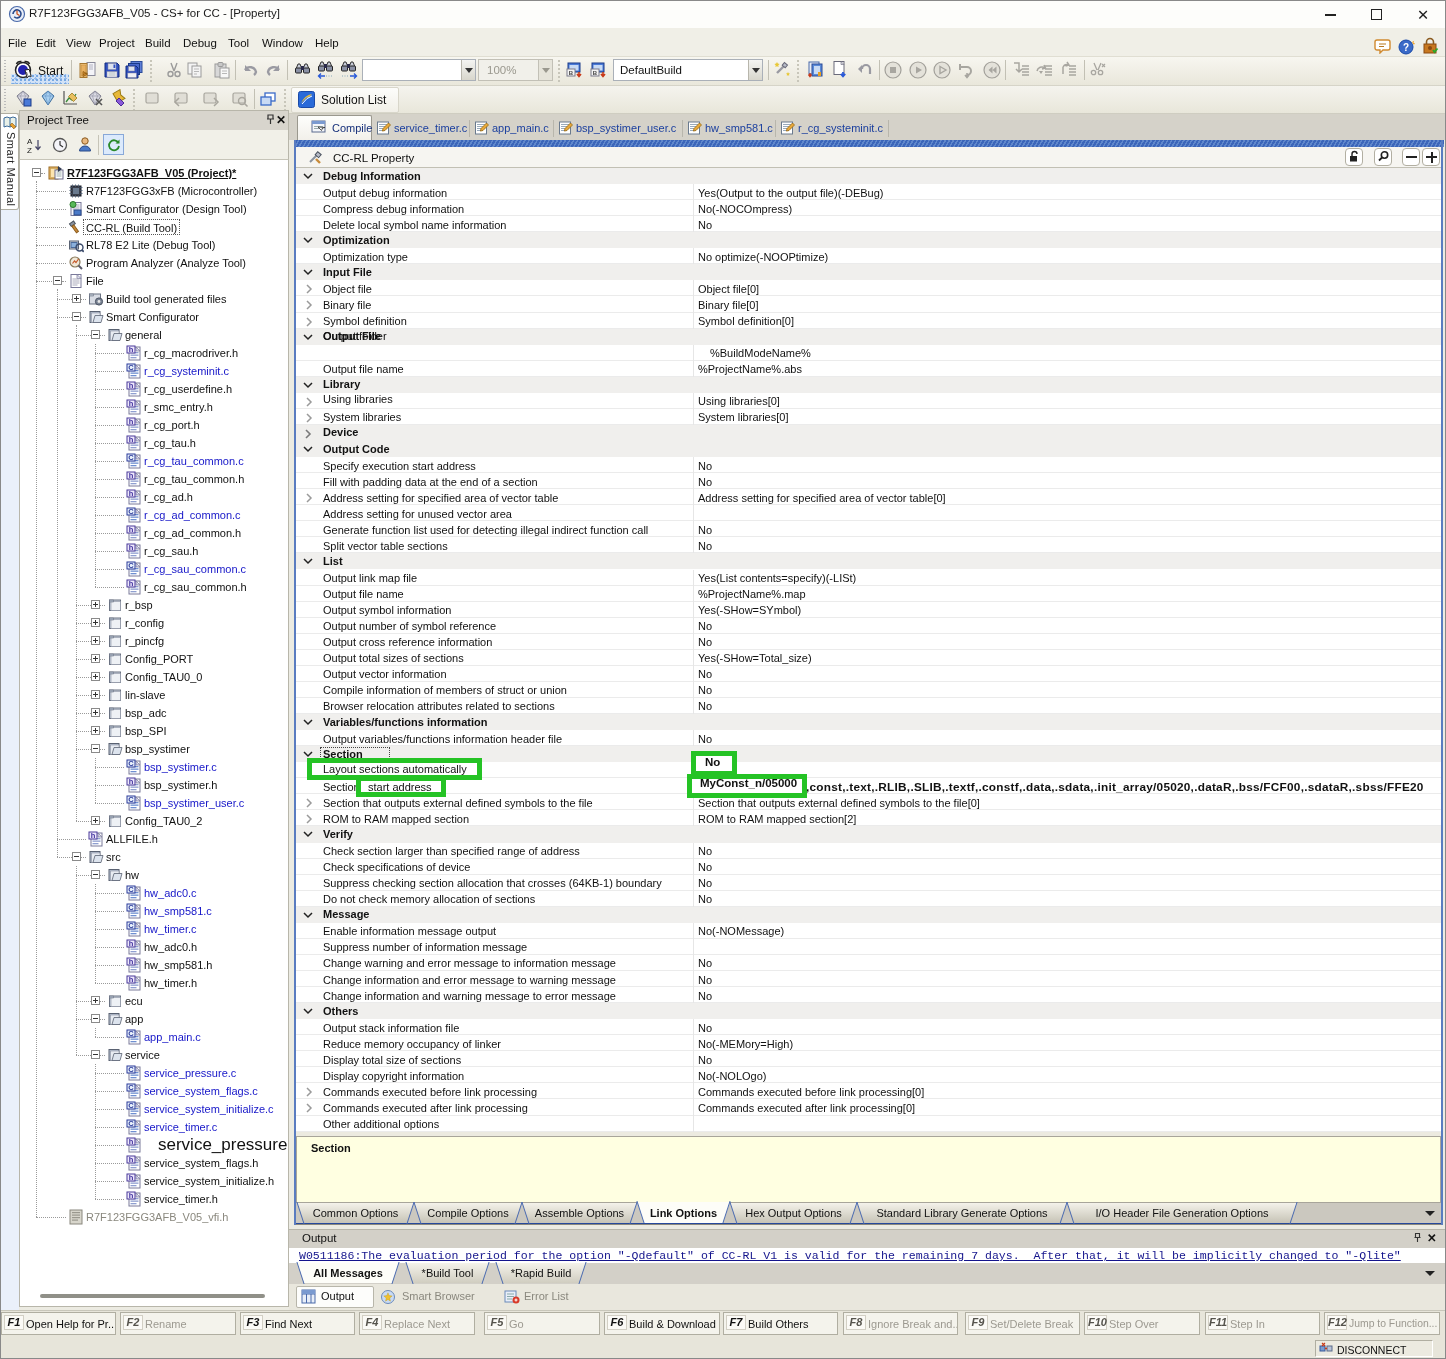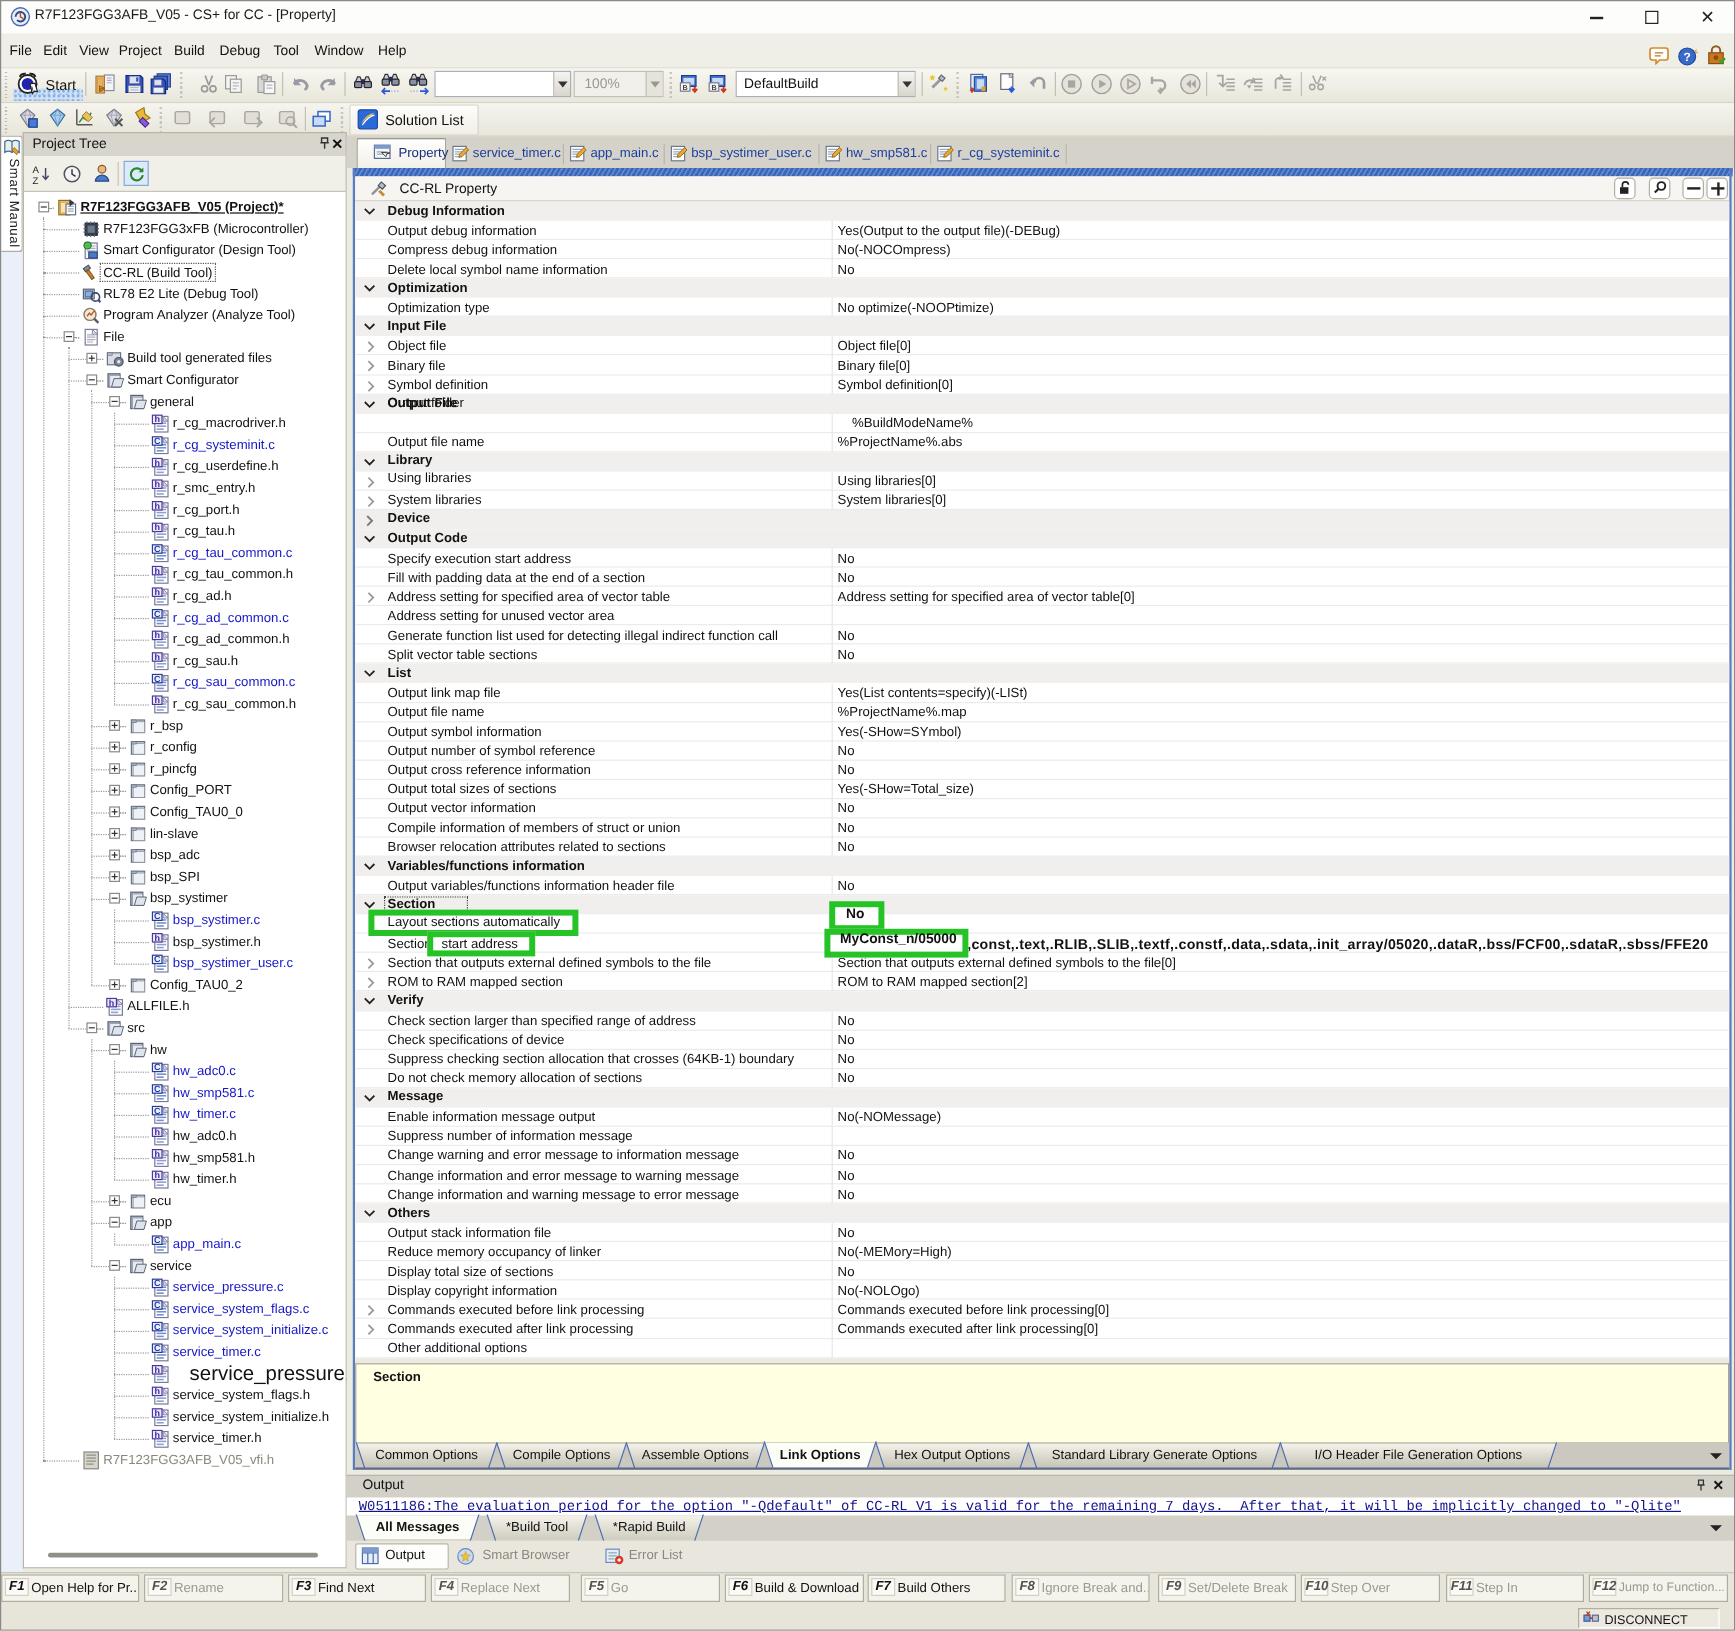"Property" div { text: Property -> Compile }
